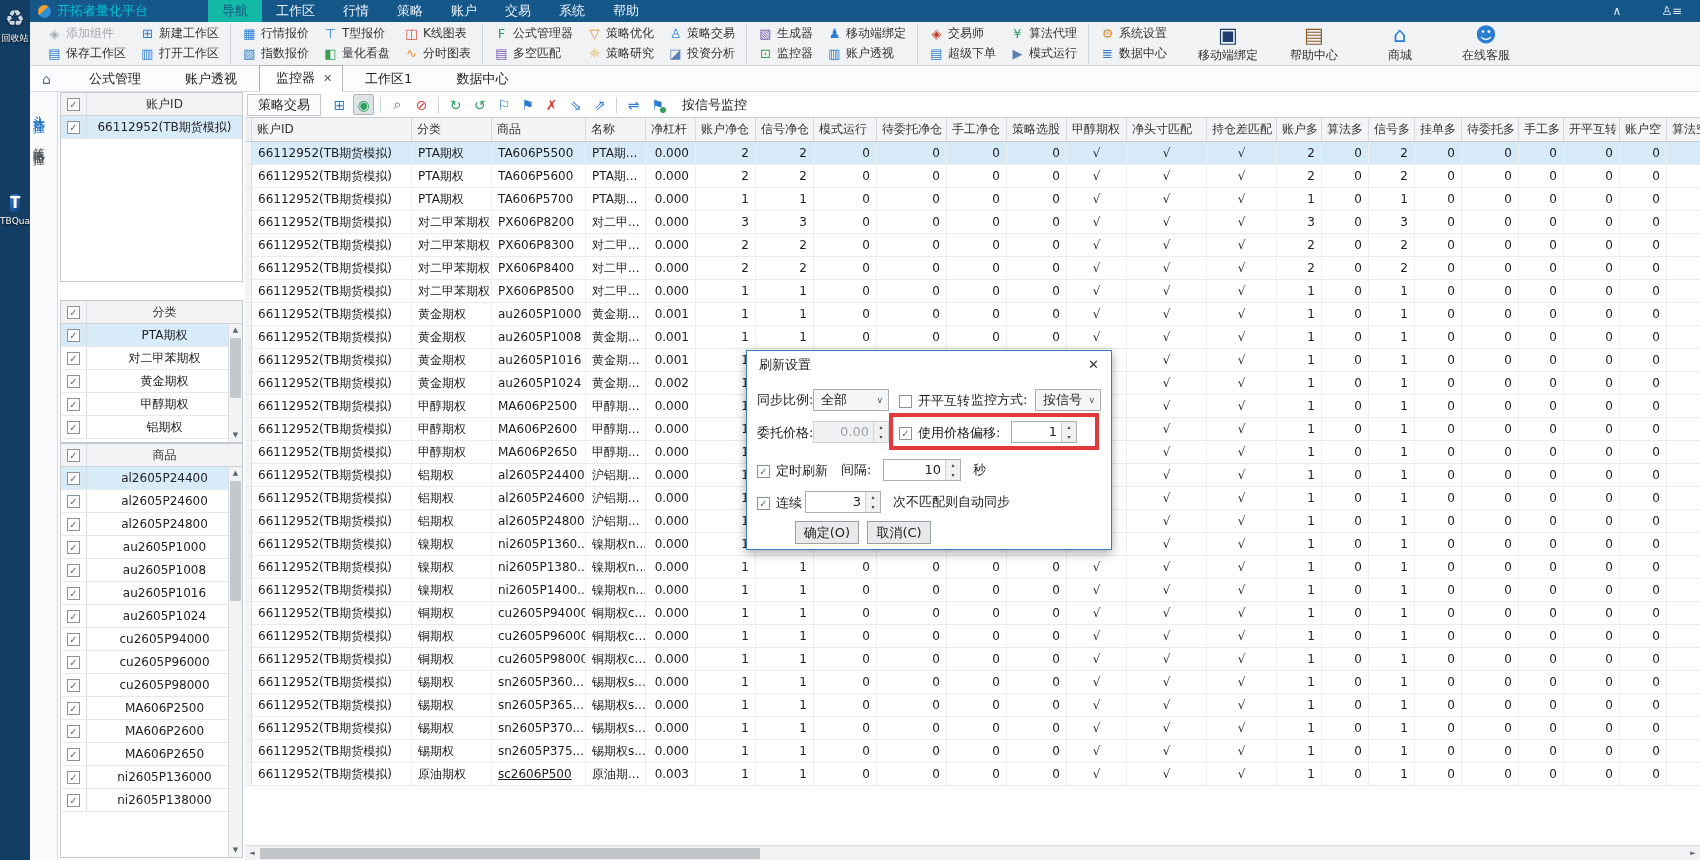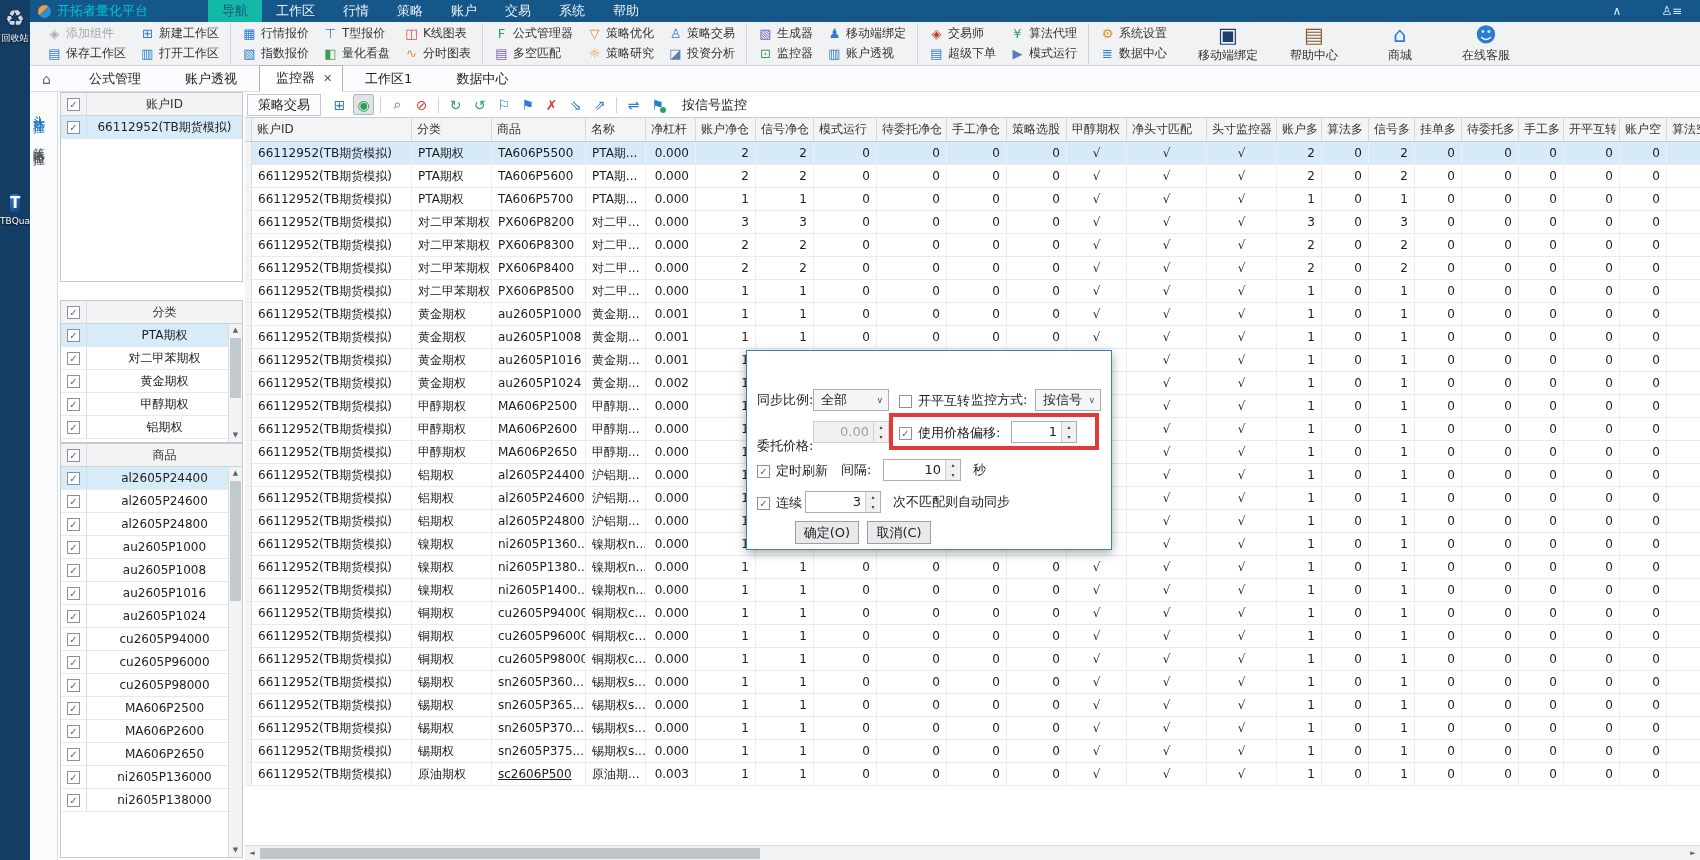"头寸监控器" div.th { text: 头寸监控器 -> 持仓差匹配 }
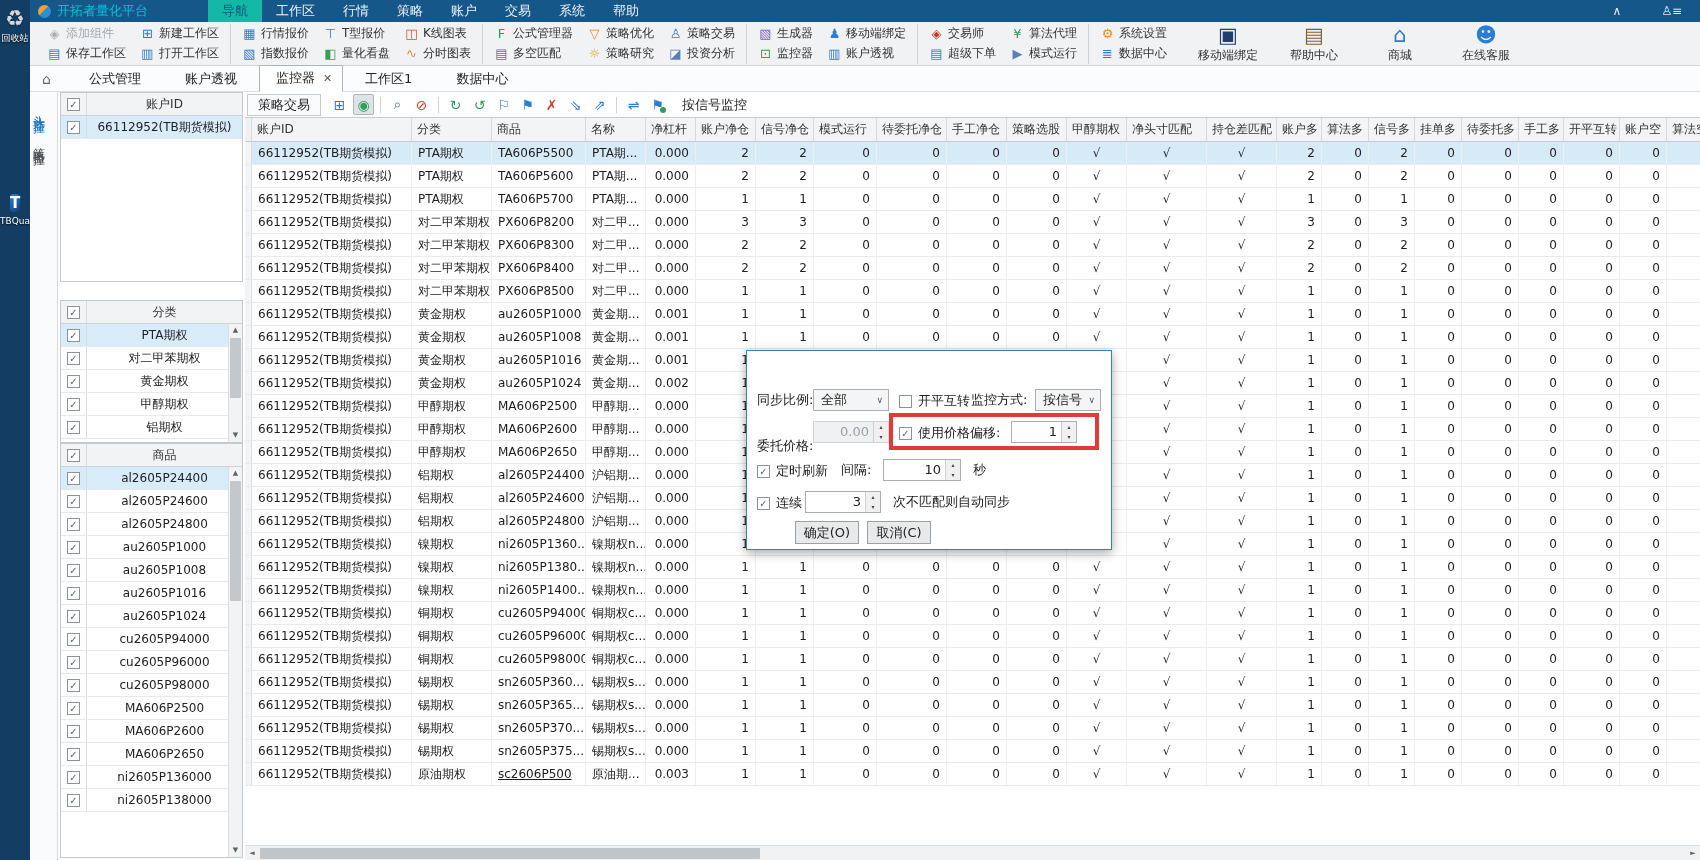"刷新设置" div.dlg-title { html: none -> <div> <span>刷新设置</span> <span>✕</span> </div> }
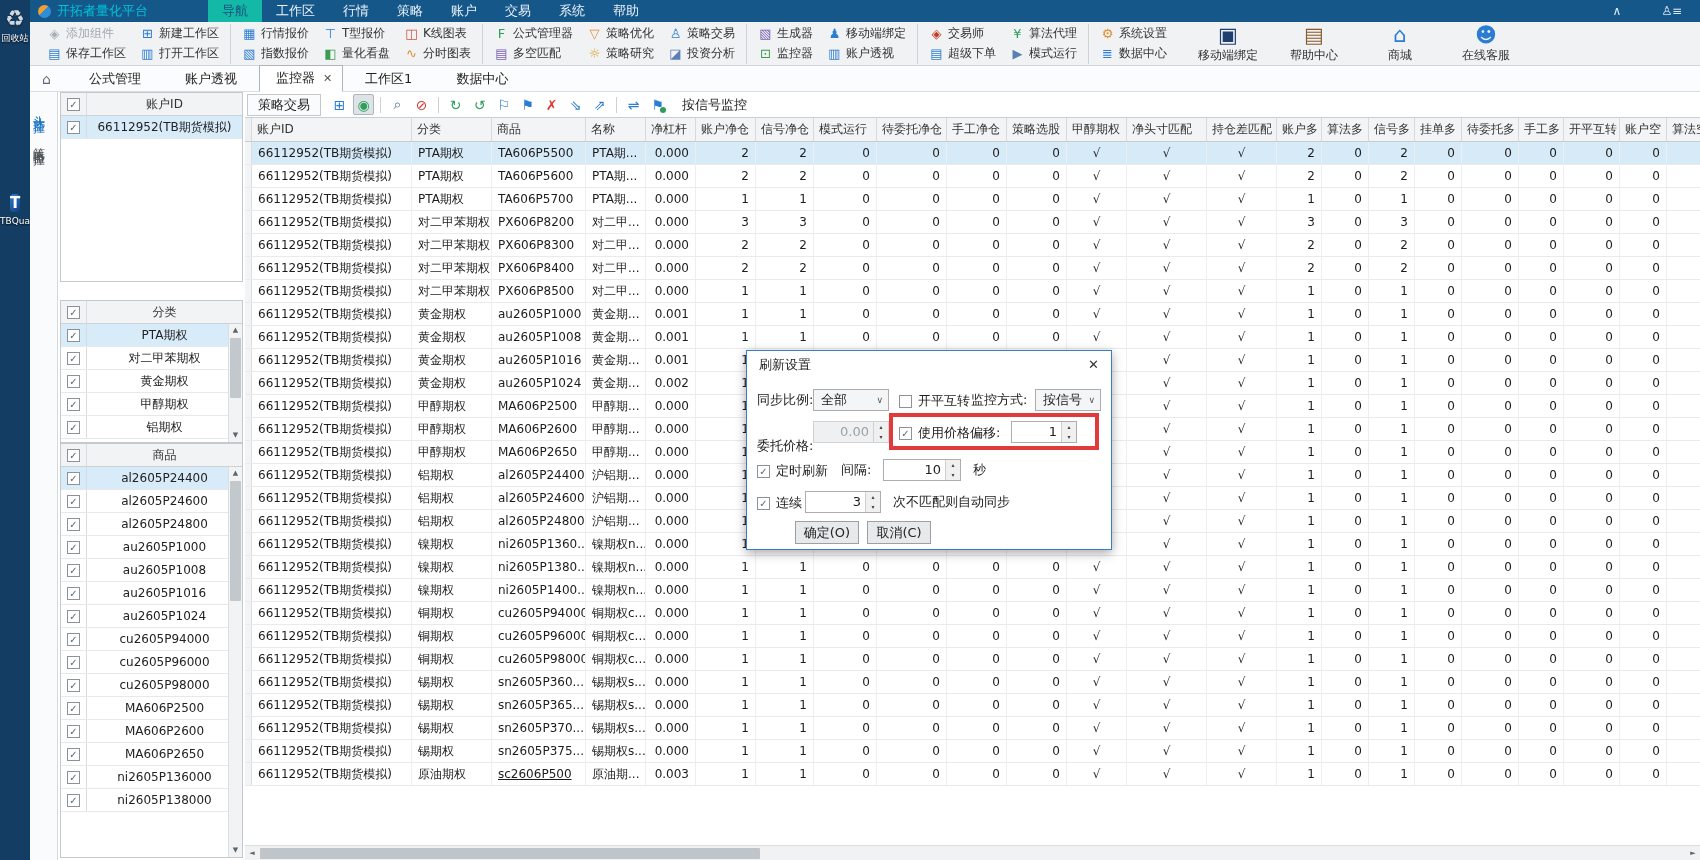"委托价格:" span.dlabel { top: 84px -> 71px }
